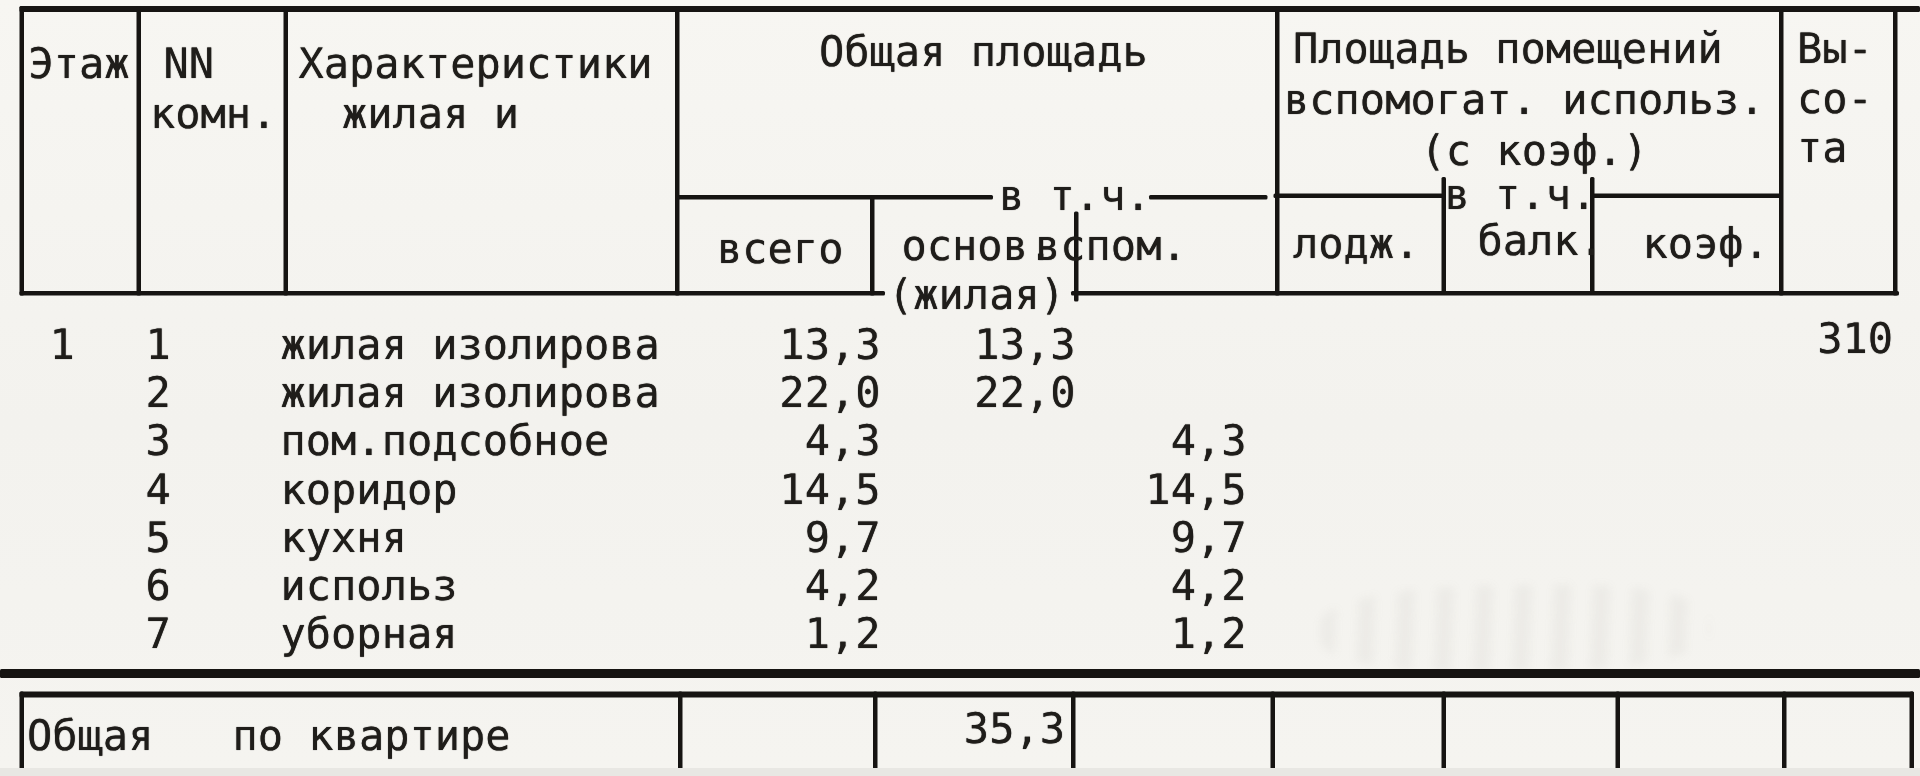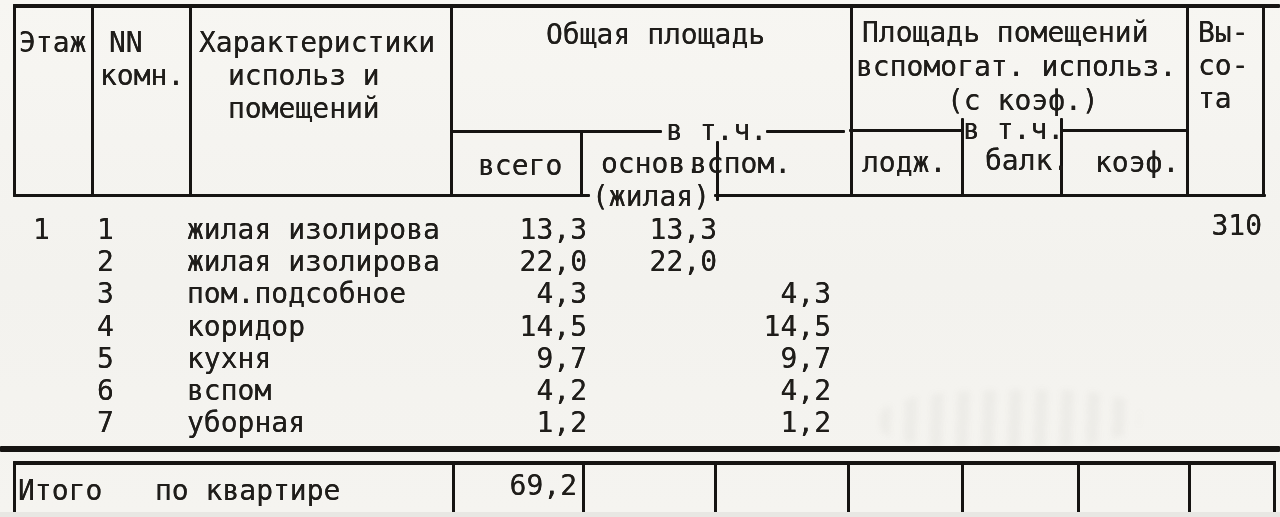"использ и" span.t { text: использ -> жилая }
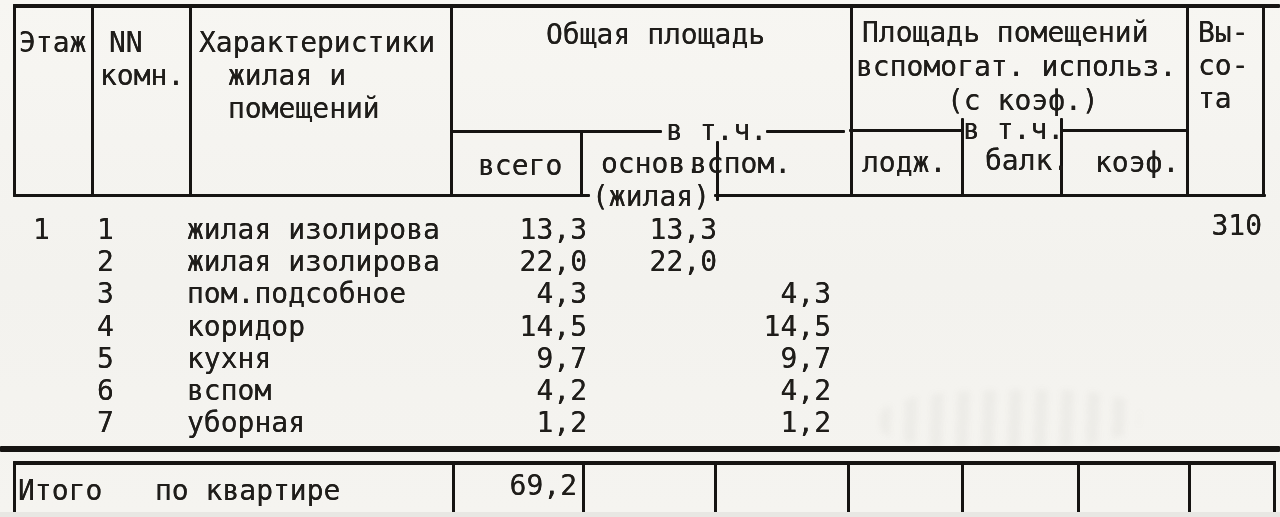"помещений" span.t { html: <span>помещений</span> -> none }
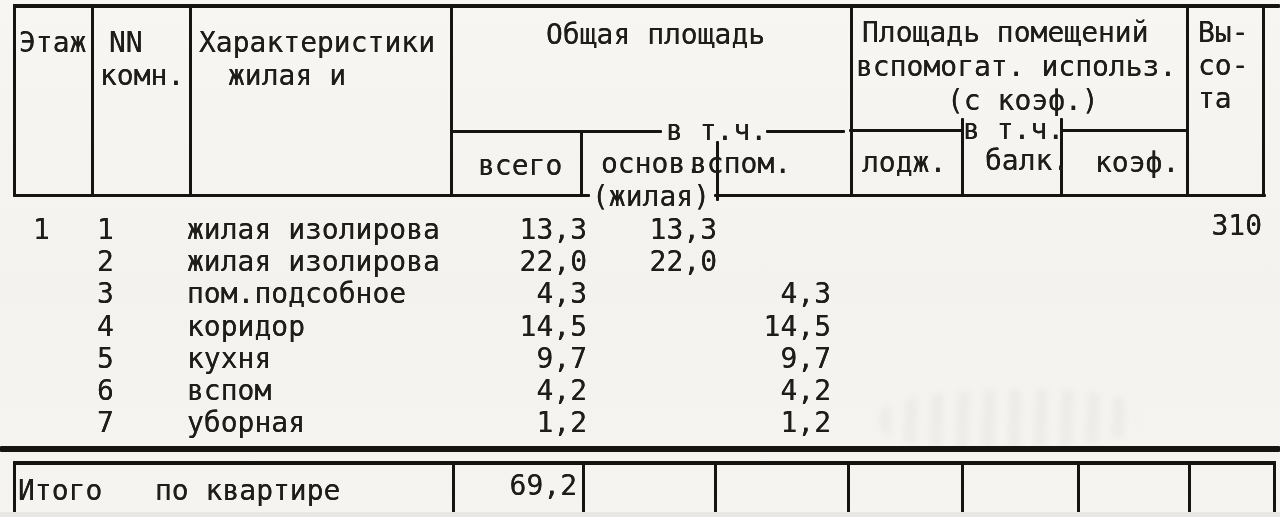"вспом" span.t { text: вспом -> использ }
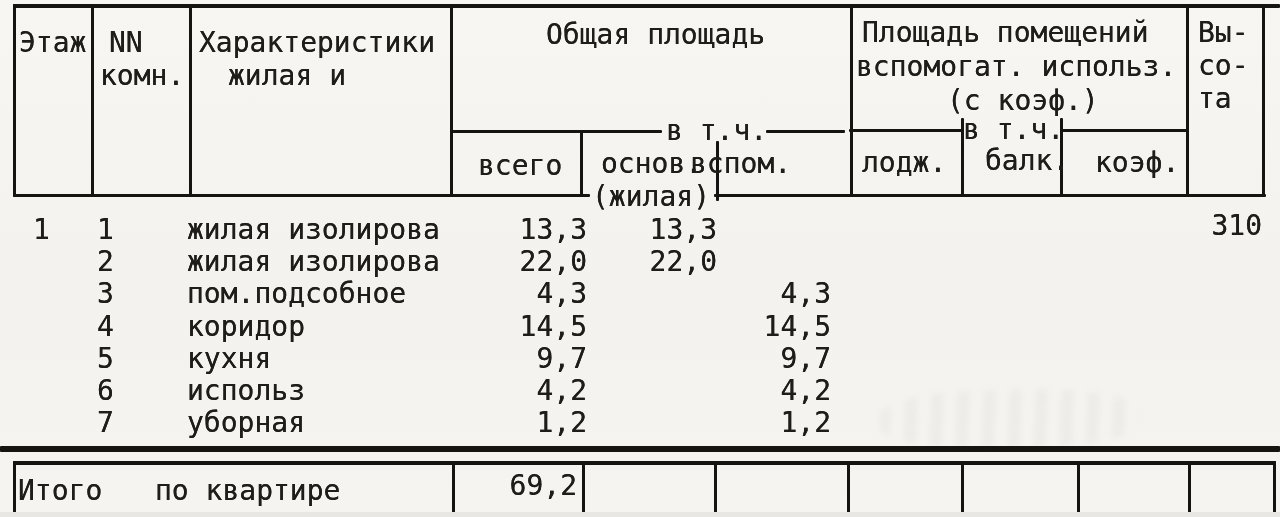"Итого" span.t { text: Итого -> Общая }
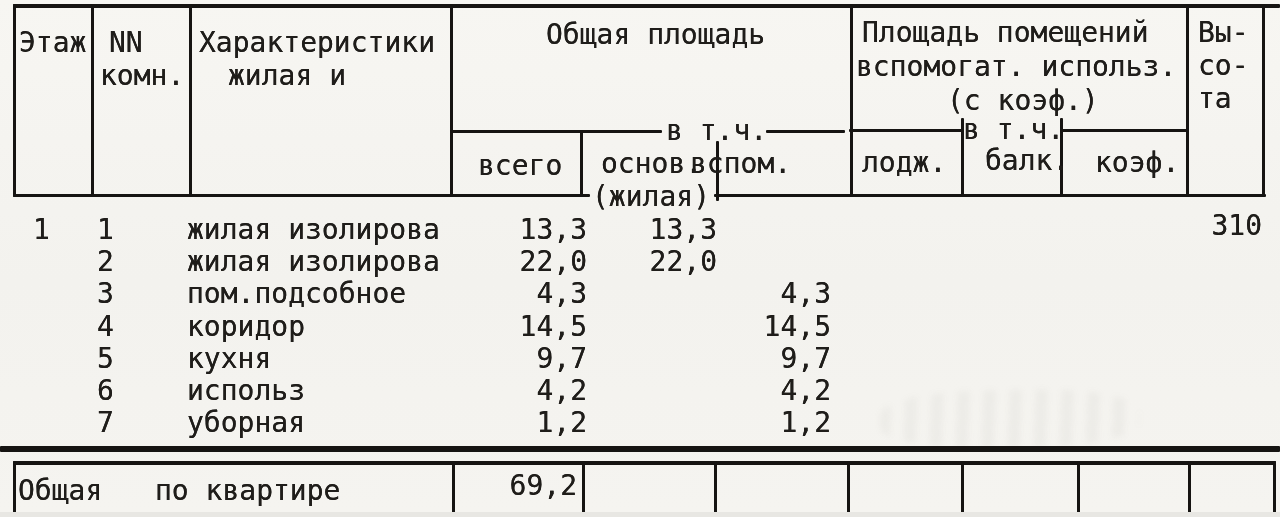"69,2" span.t { html: <span>69,2</span> -> none }
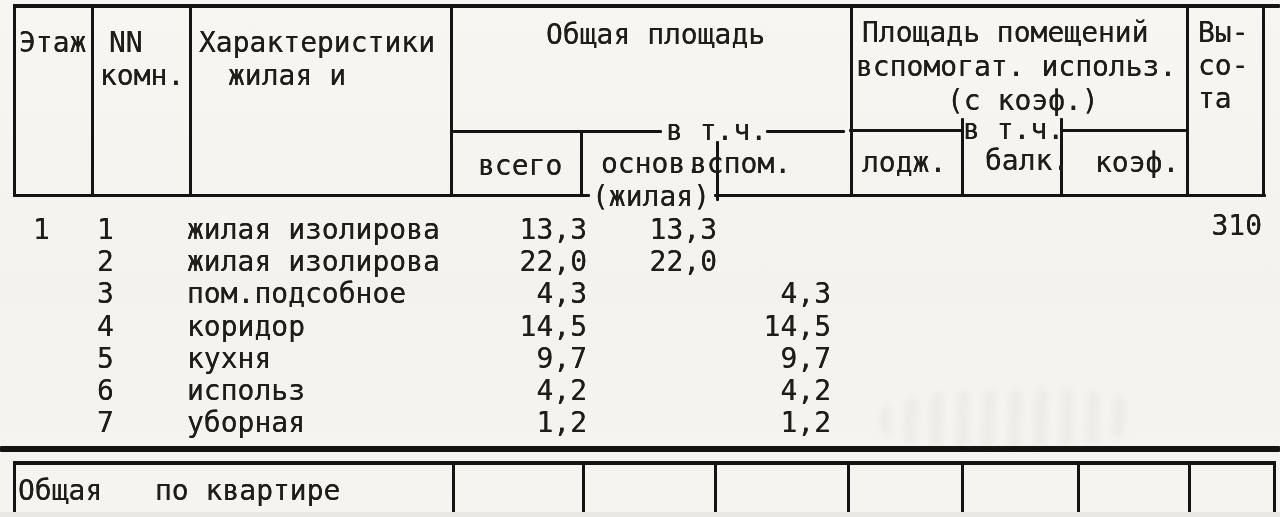"35,3" span.t { html: none -> <span>35,3</span> }
